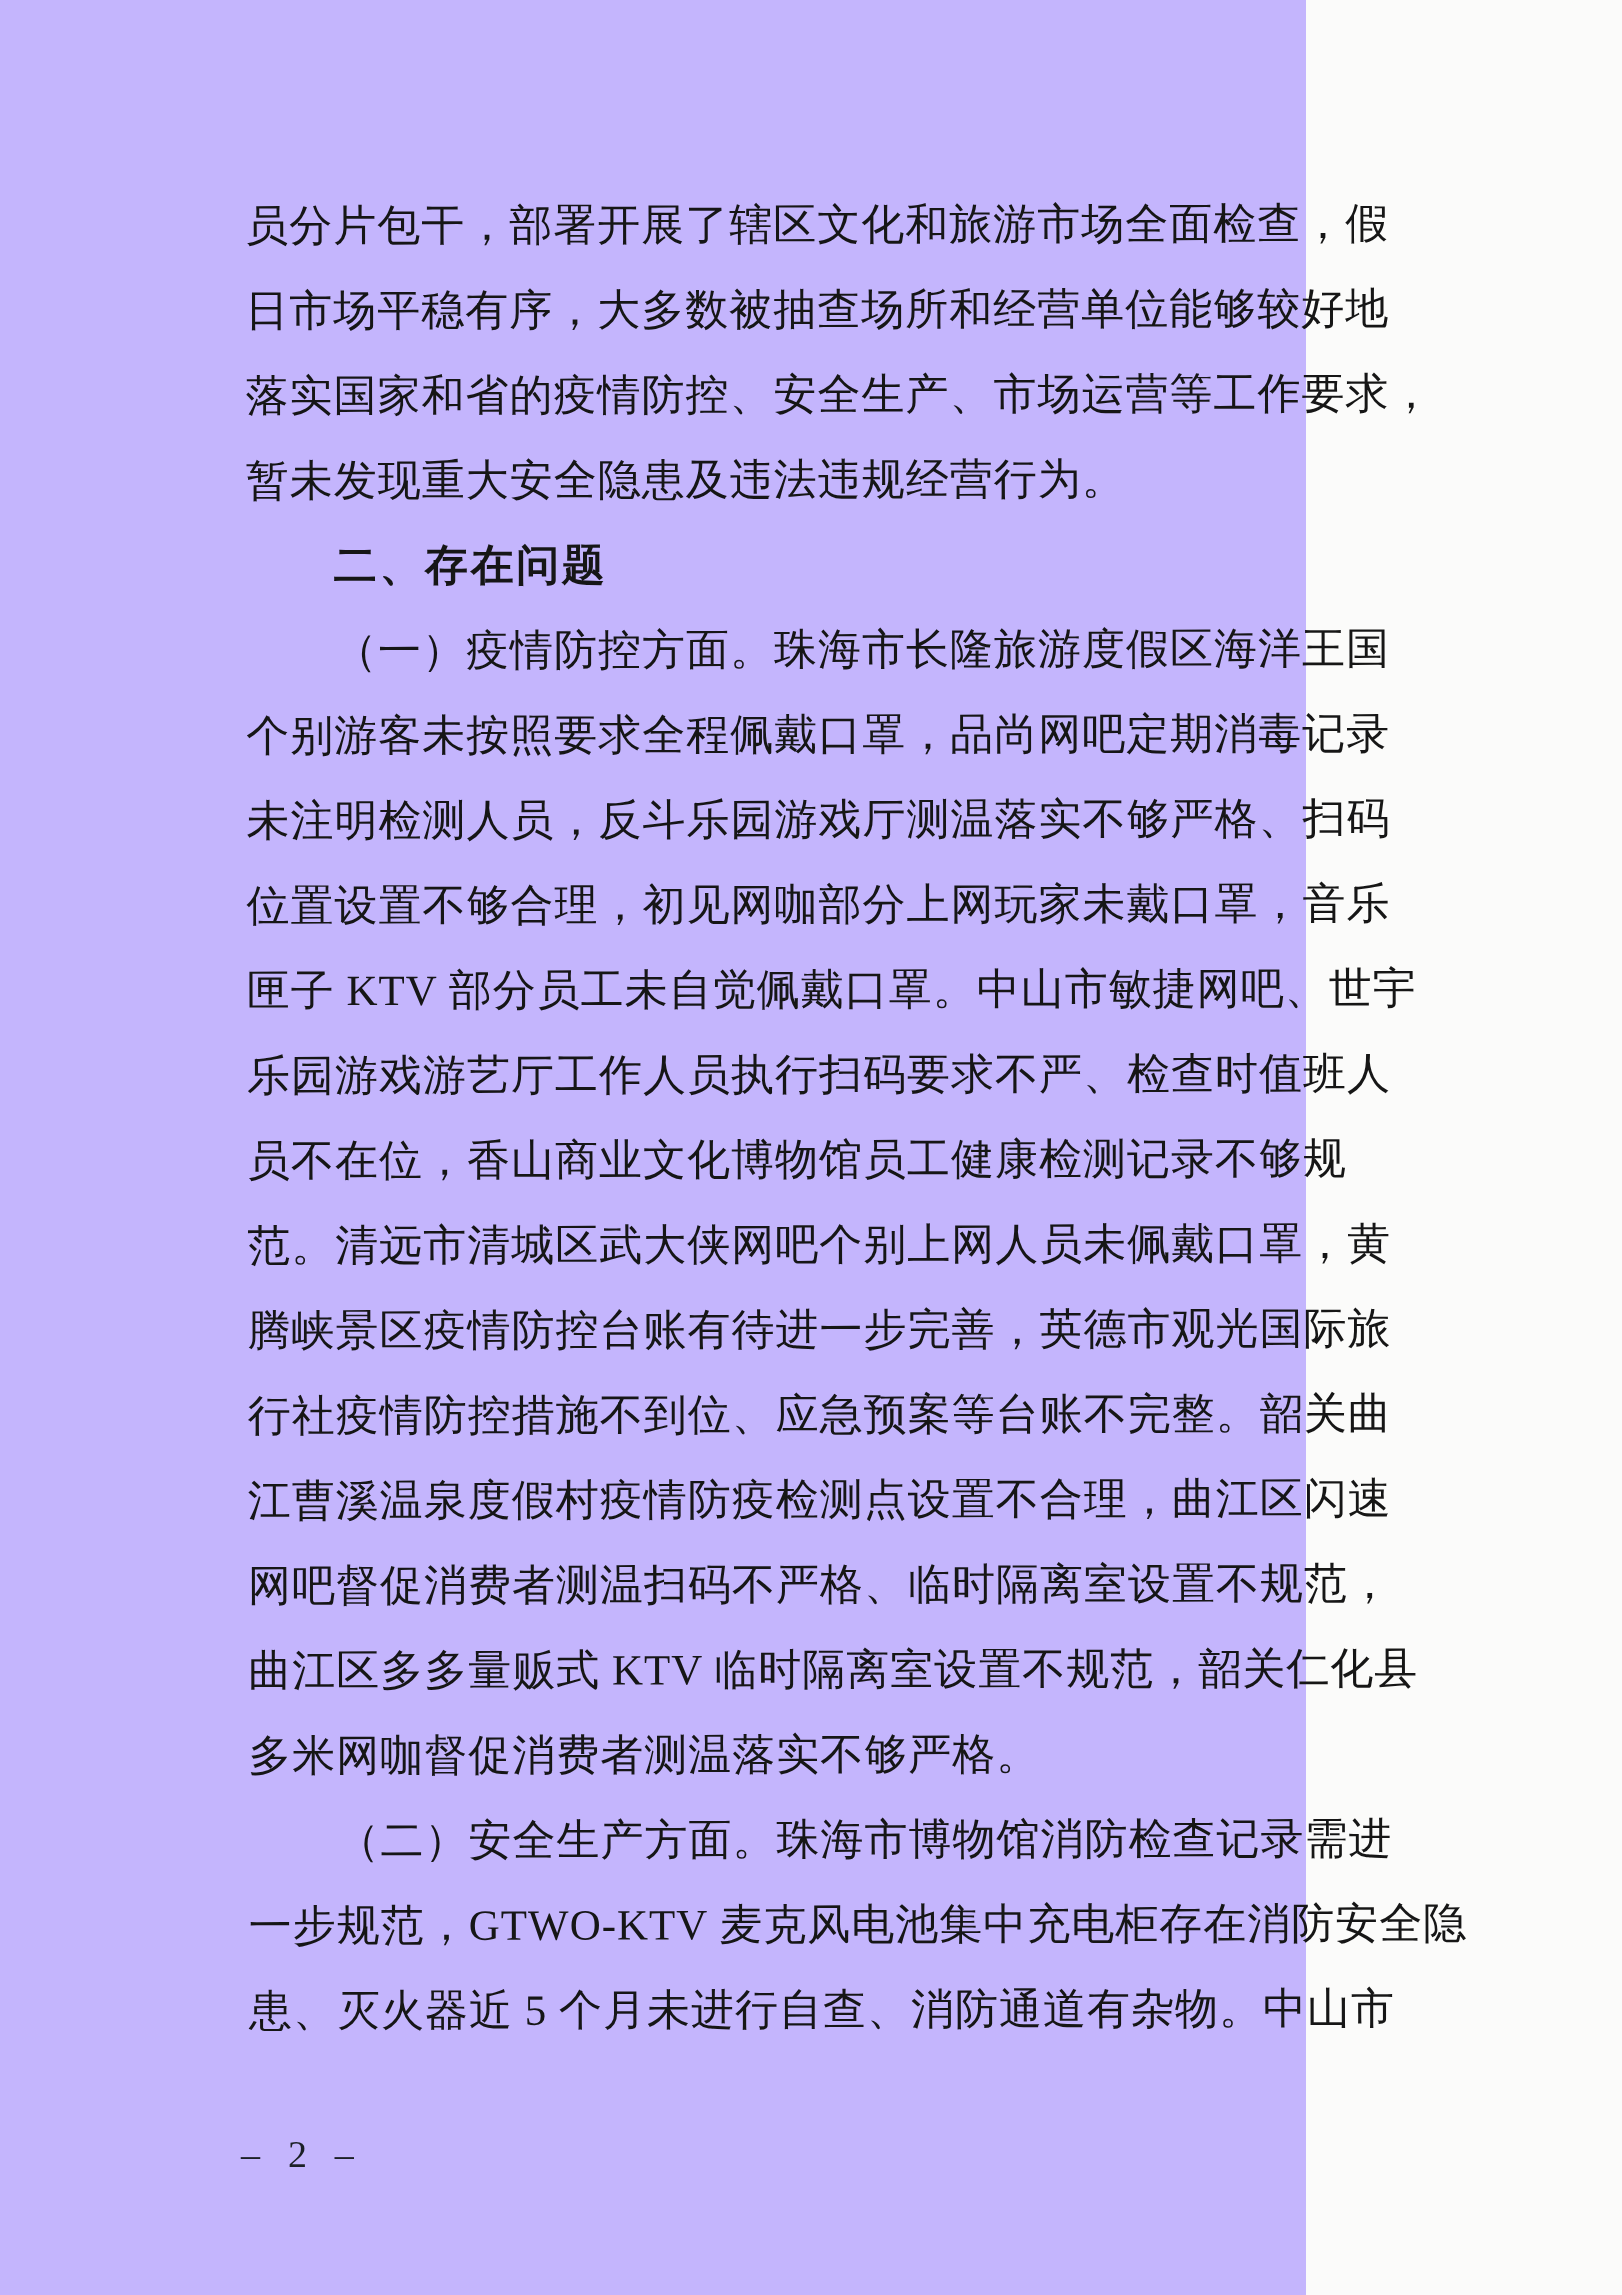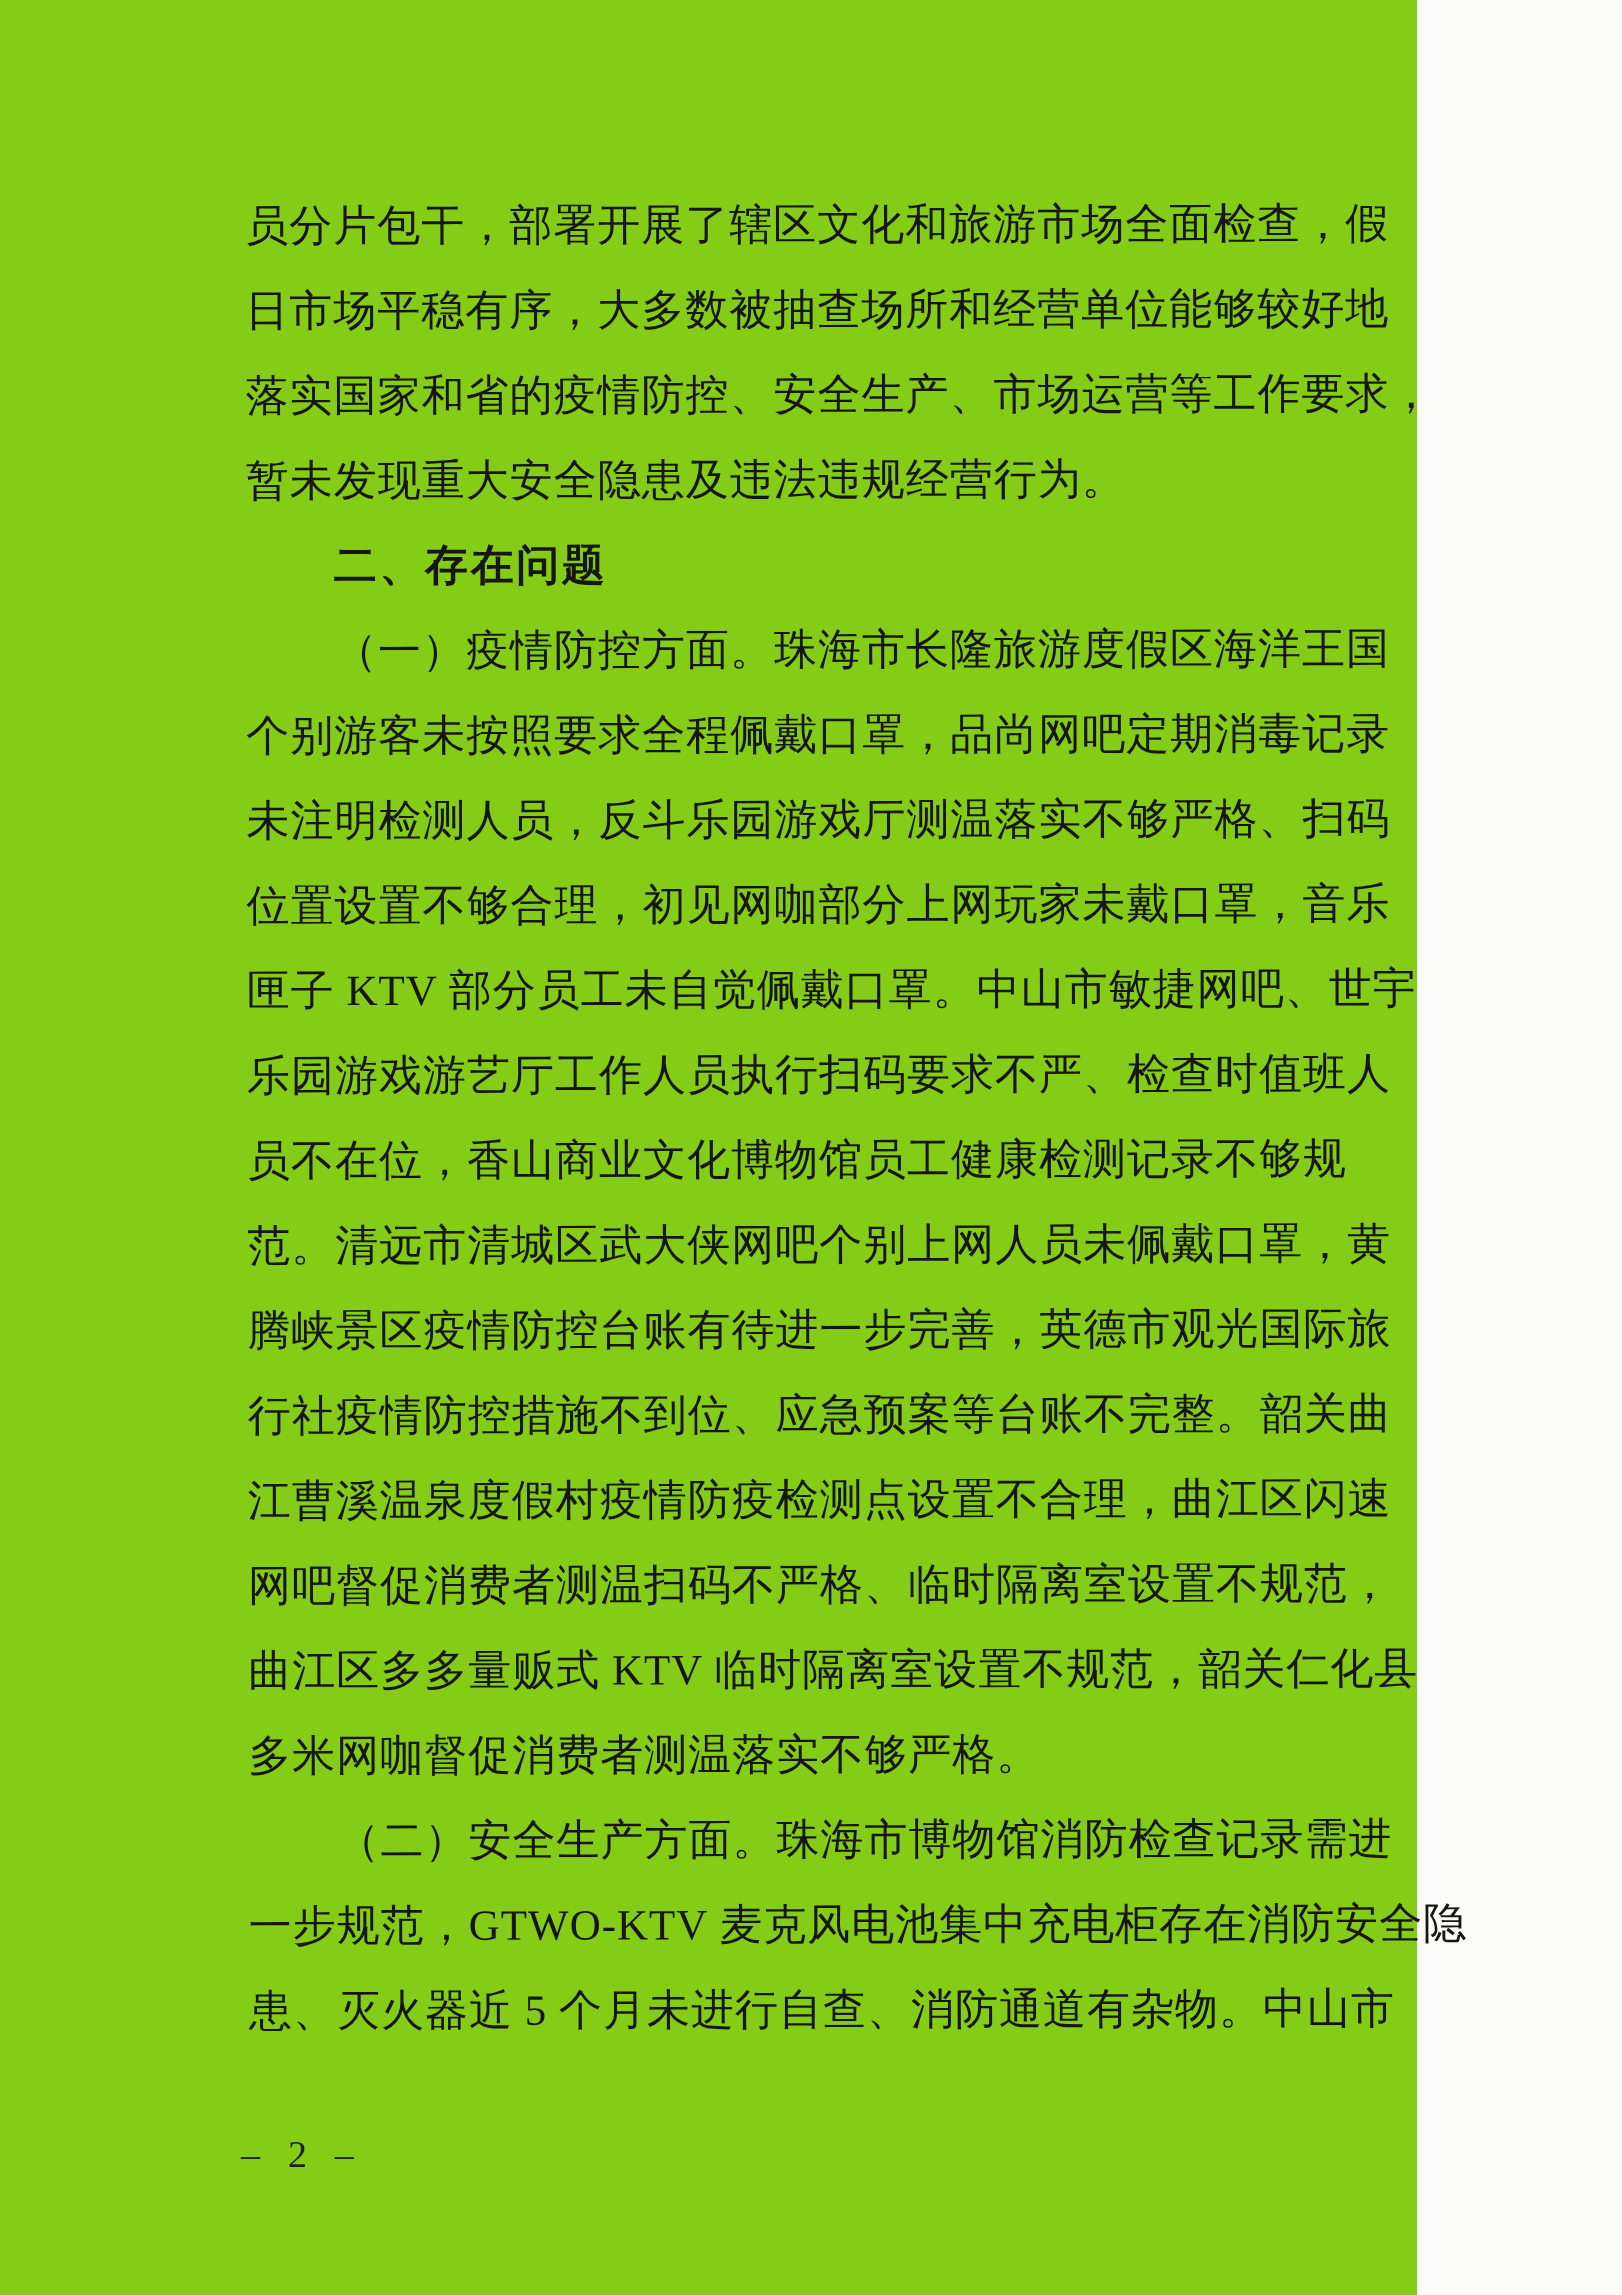"员分片包干，部署开展了辖区文化和旅游市场全面检查，假" .page { background: #84cc16 -> #c4b5fd; width: 1417px -> 1306px }
